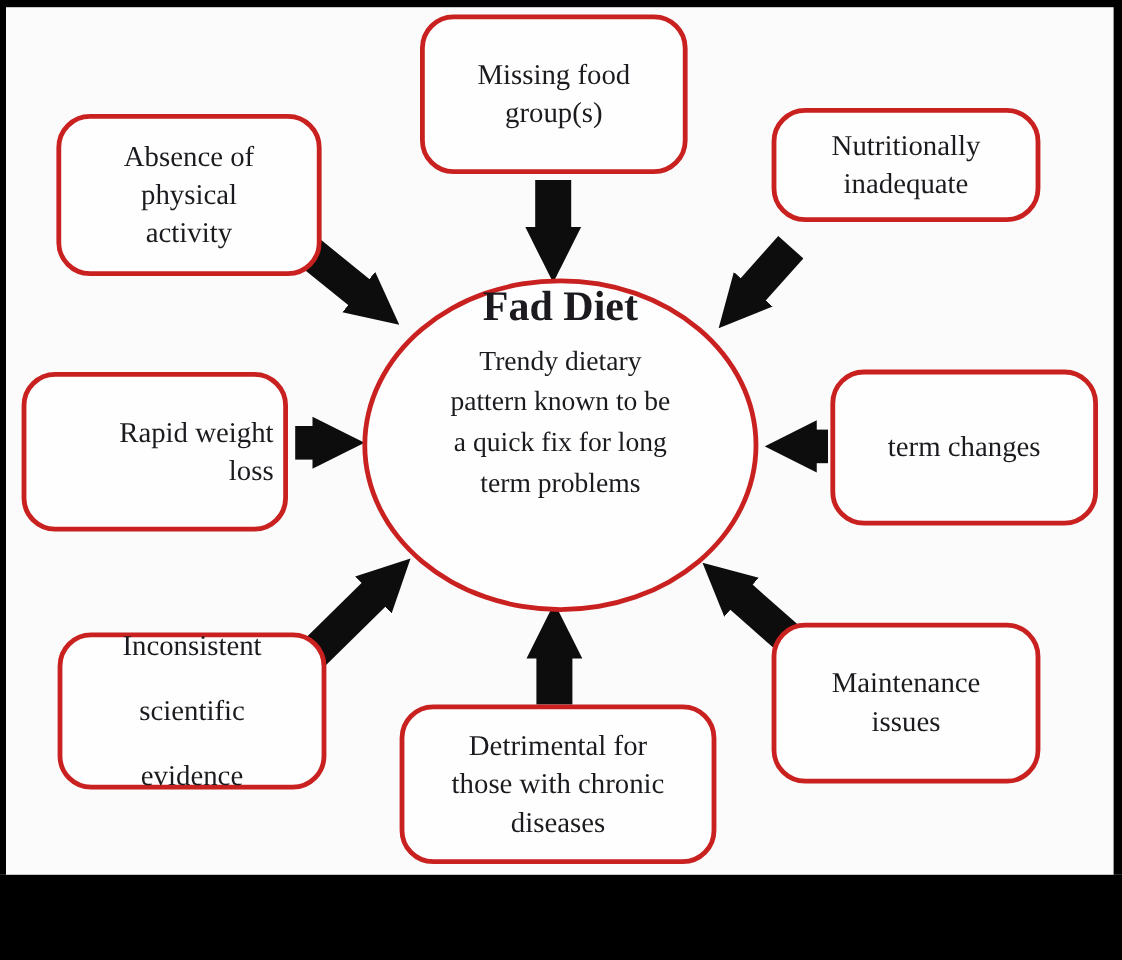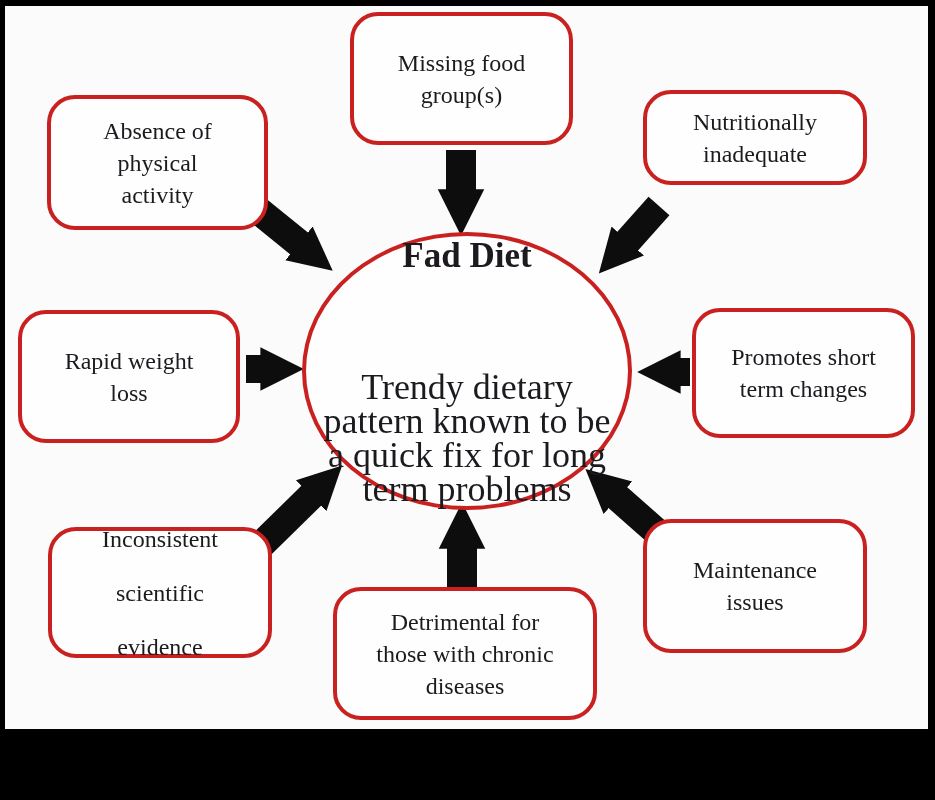"Fad Diet" .center-node { justify-content: space-between -> flex-start }
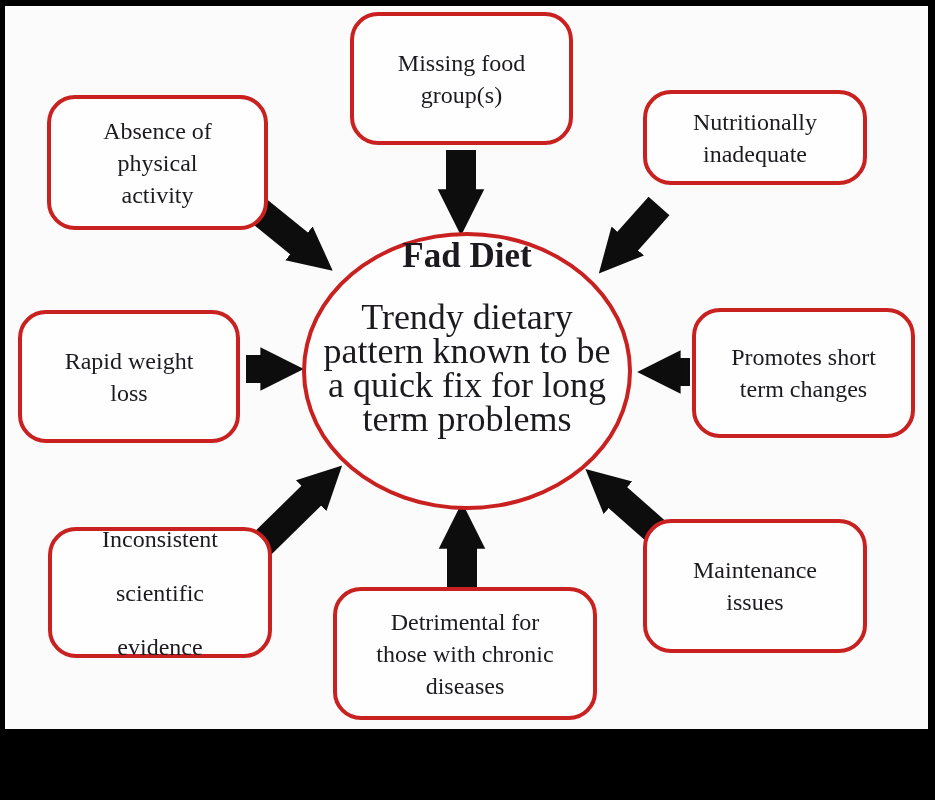"Trendy dietary" .center-desc { font-size: 36px -> 23px; margin-top: 16px -> none }
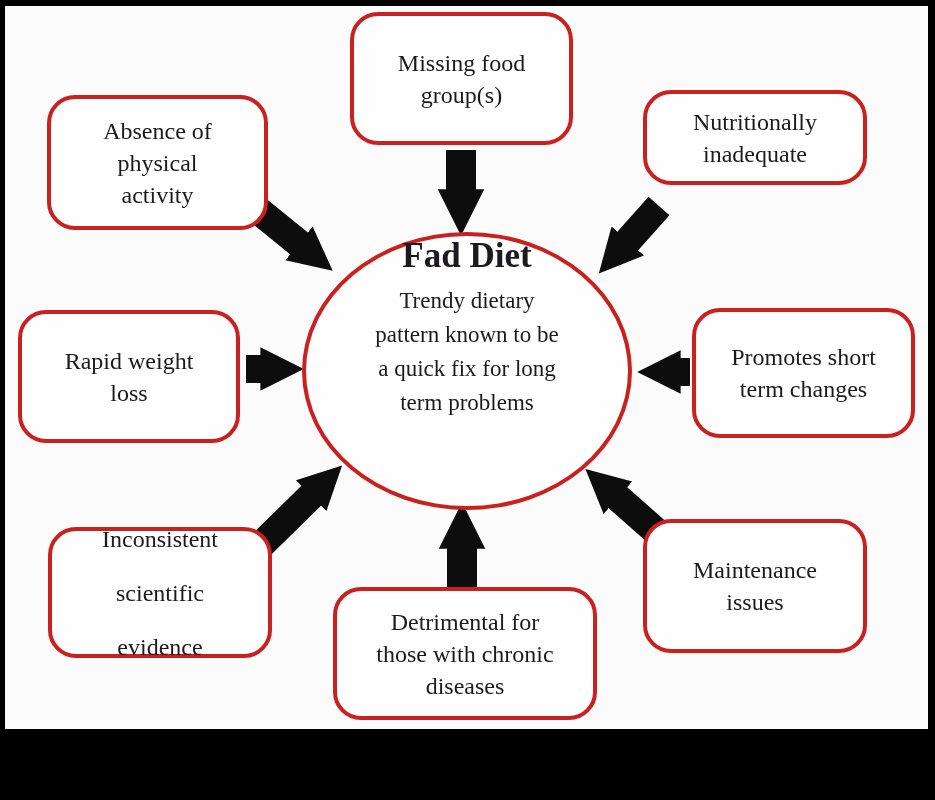"Rapid weight" .n-left { align-items: none -> flex-end }
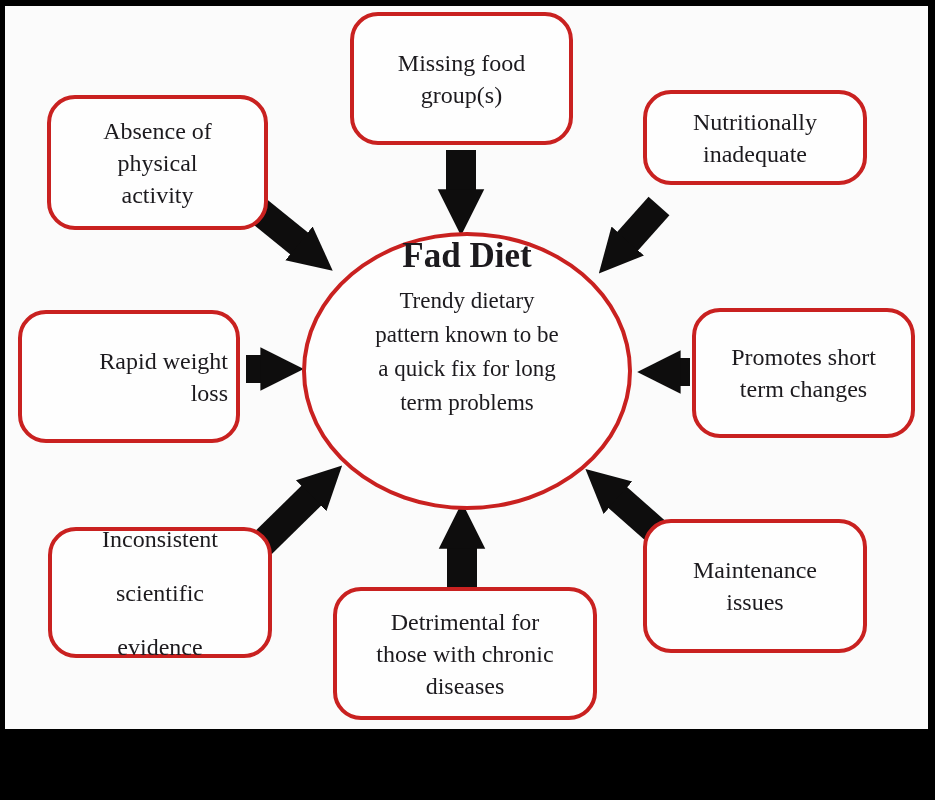"Promotes short" div { html: <div>Promotes short</div> -> none }
